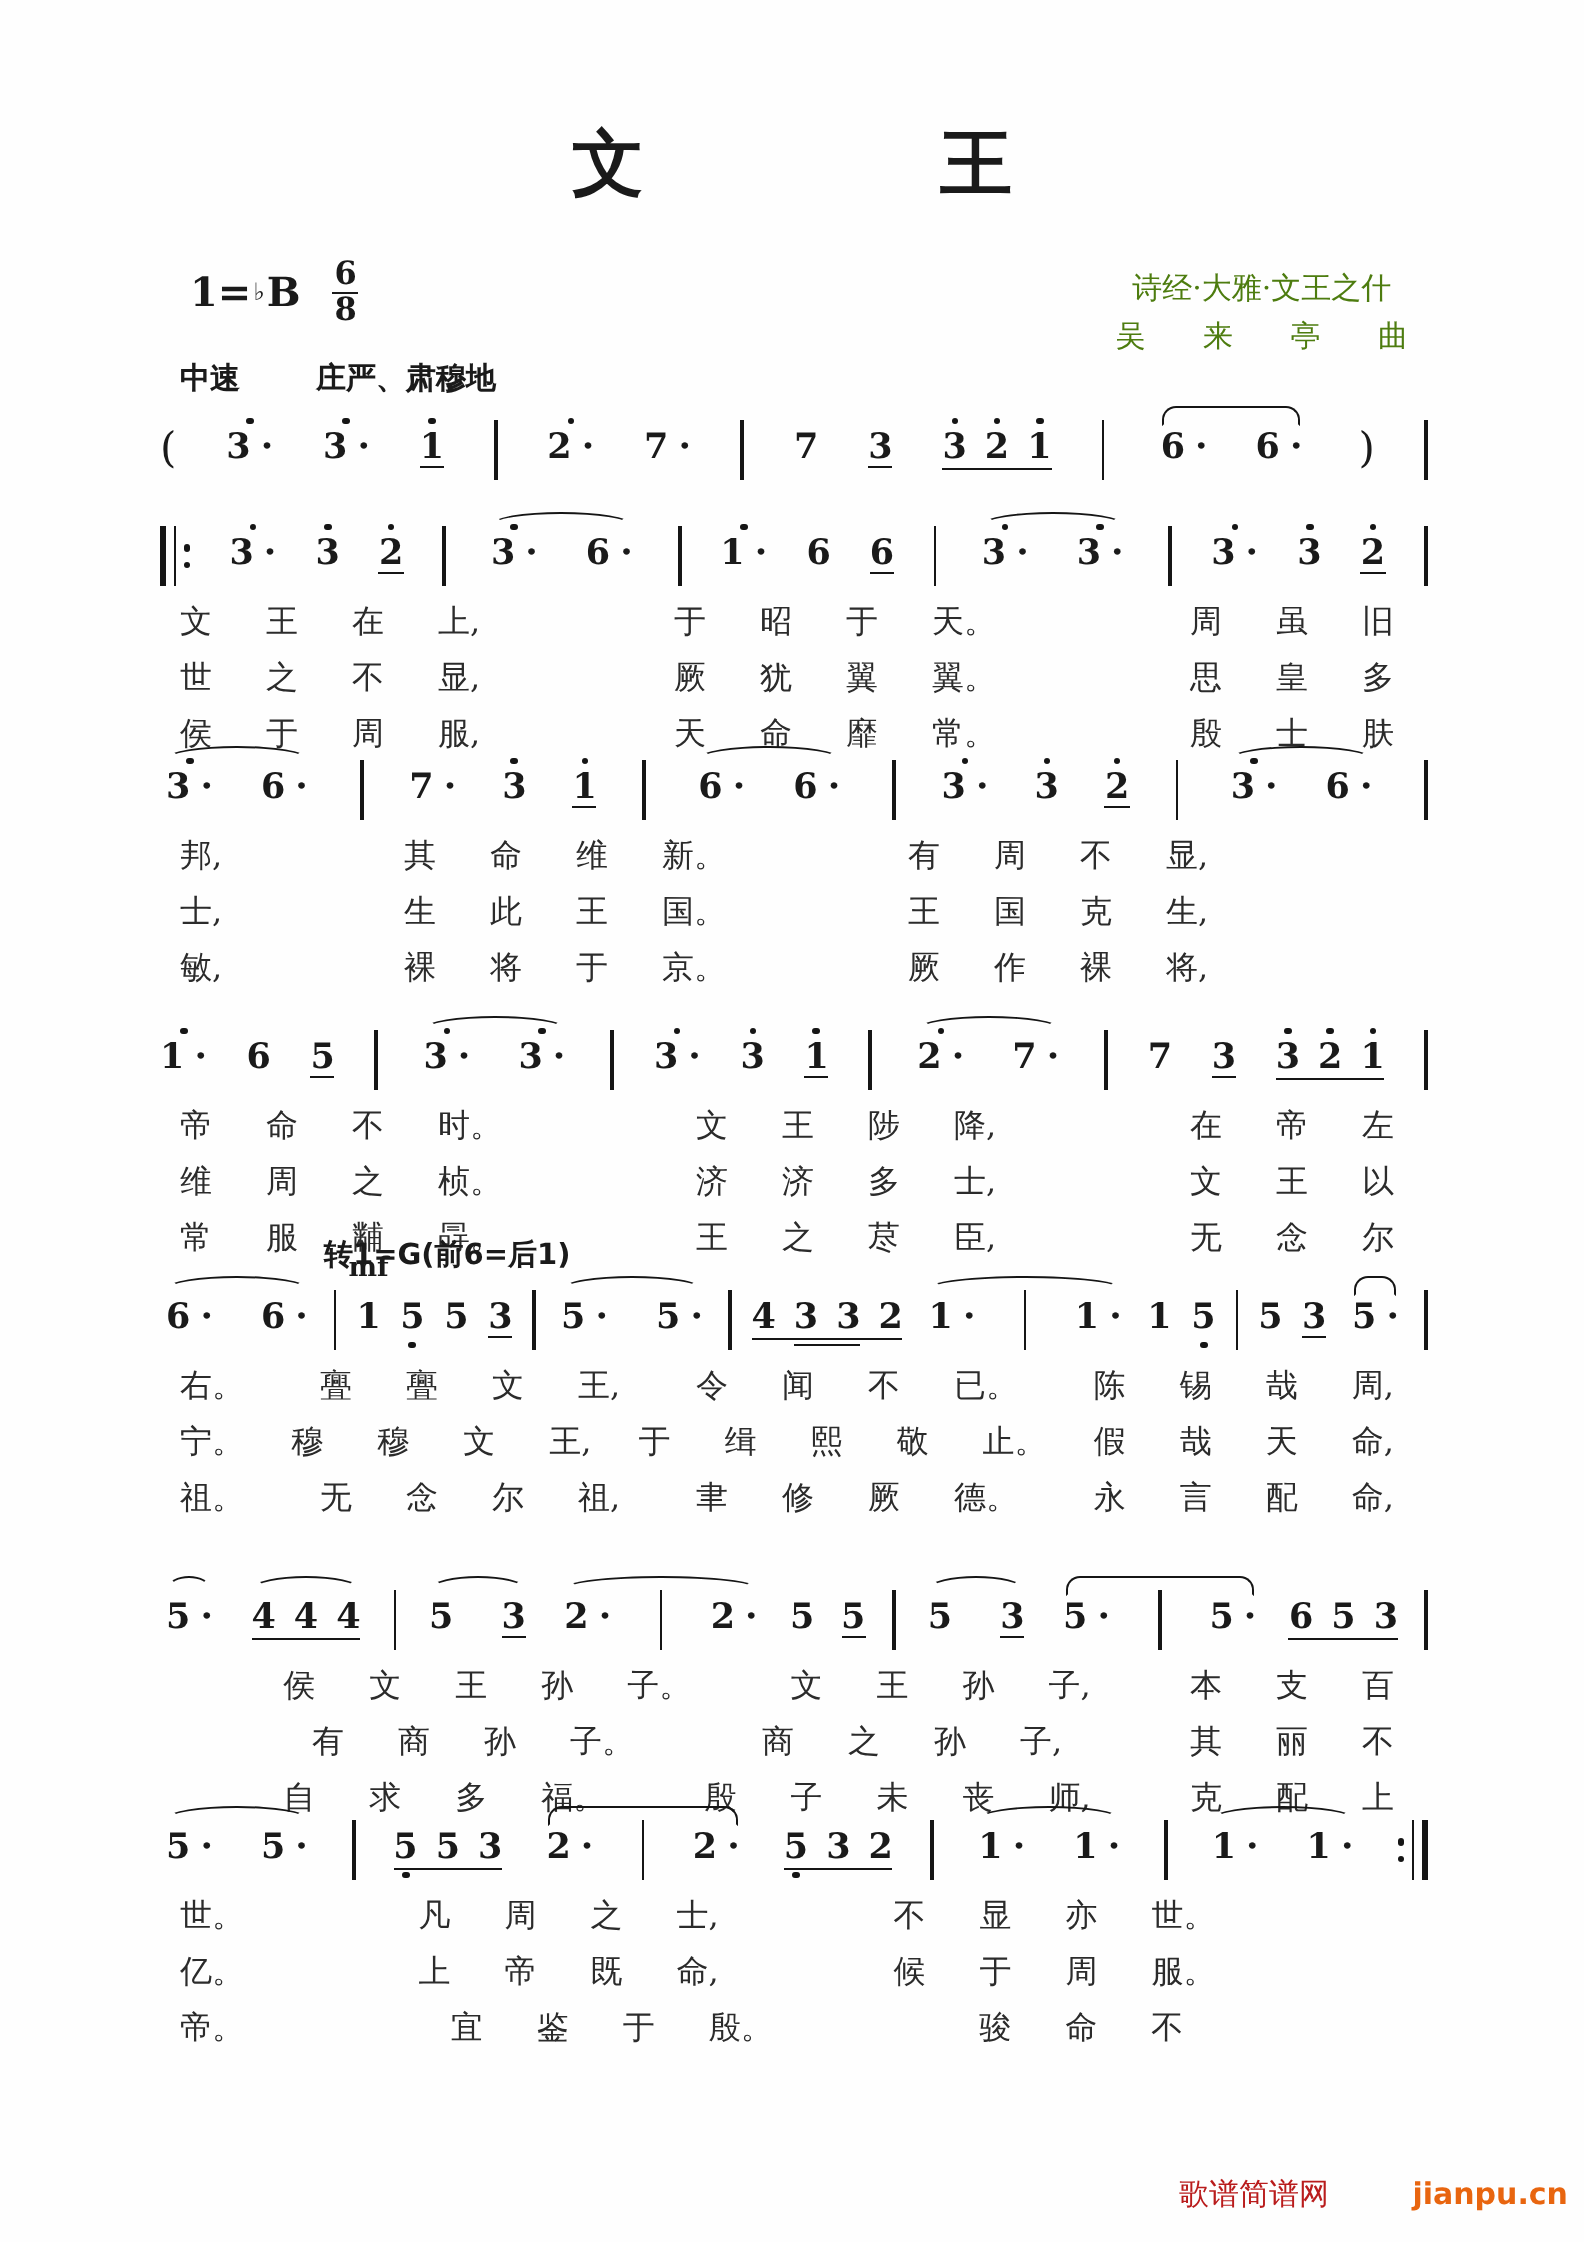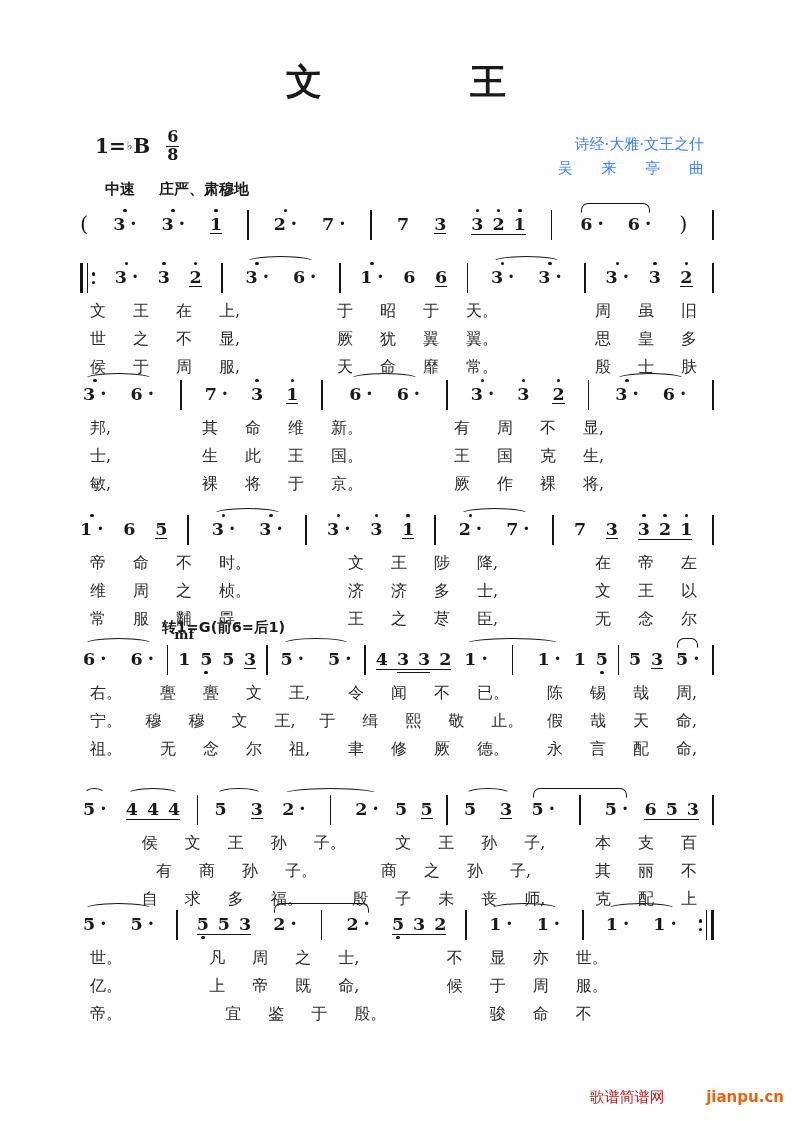"诗经·大雅·文王之什" .credits { color: #3b82f6 -> #4d7c0f; text-align: right -> center }
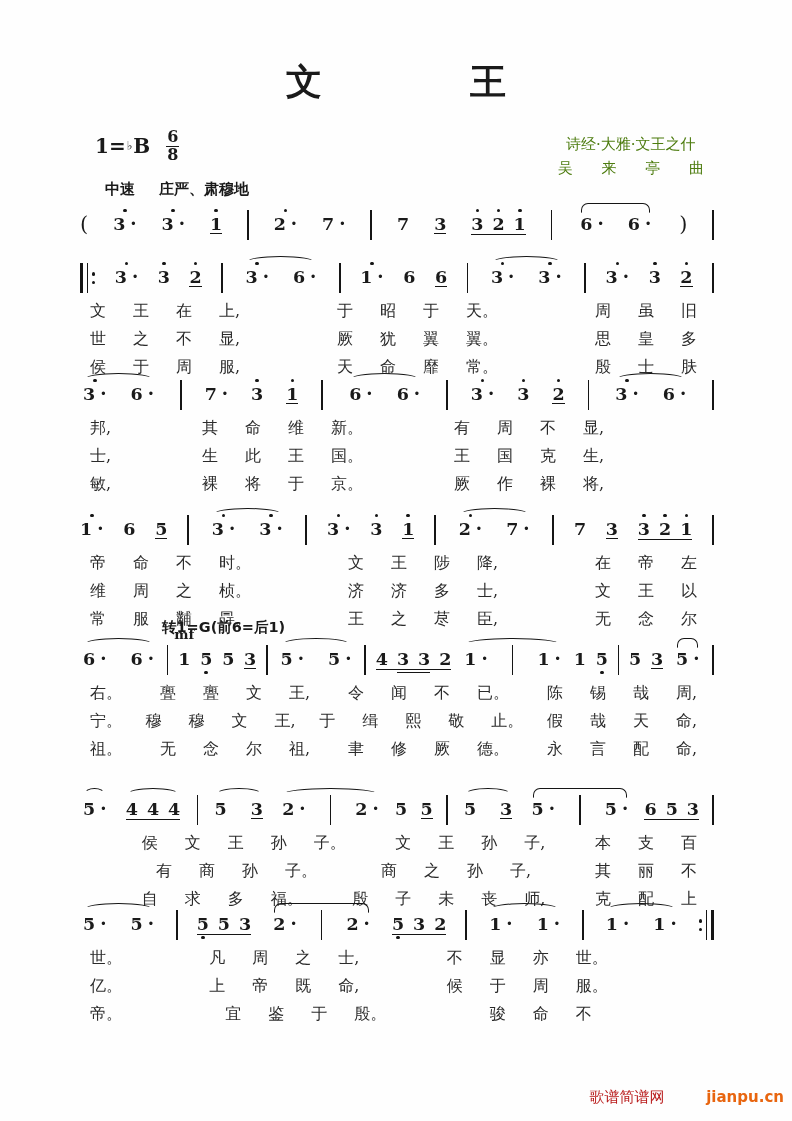"中速" .tempo { gap: 24px -> 38px; margin-left: 15px -> none }
